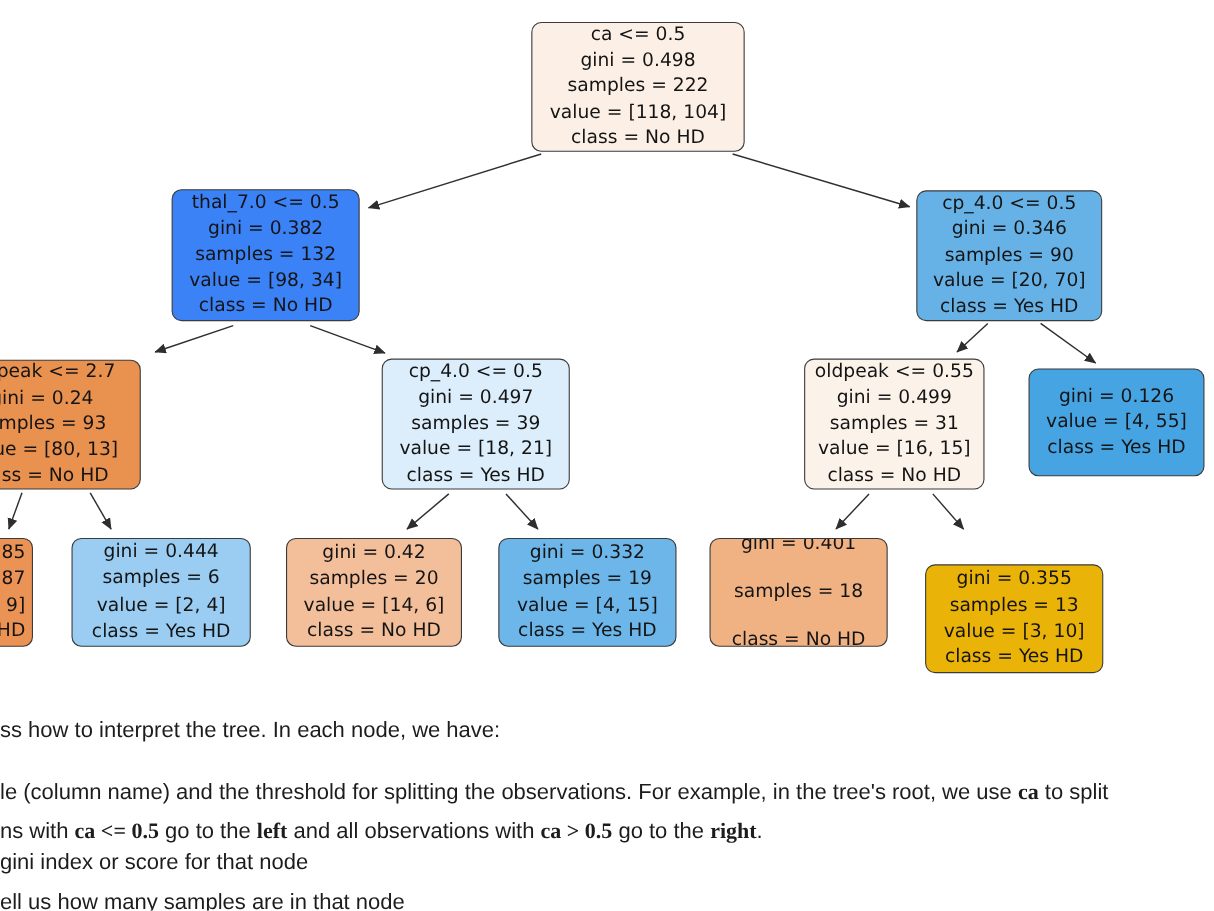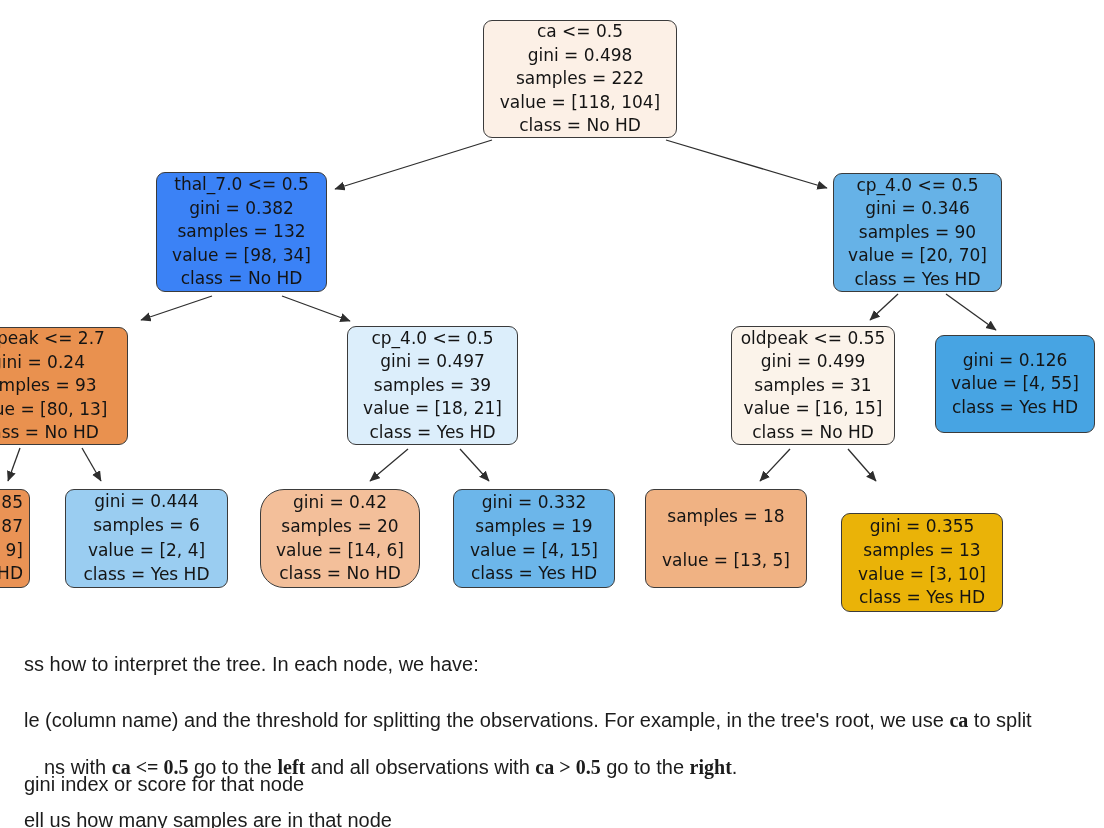"gini = 0.42" div.node { border-radius: 24px -> none }
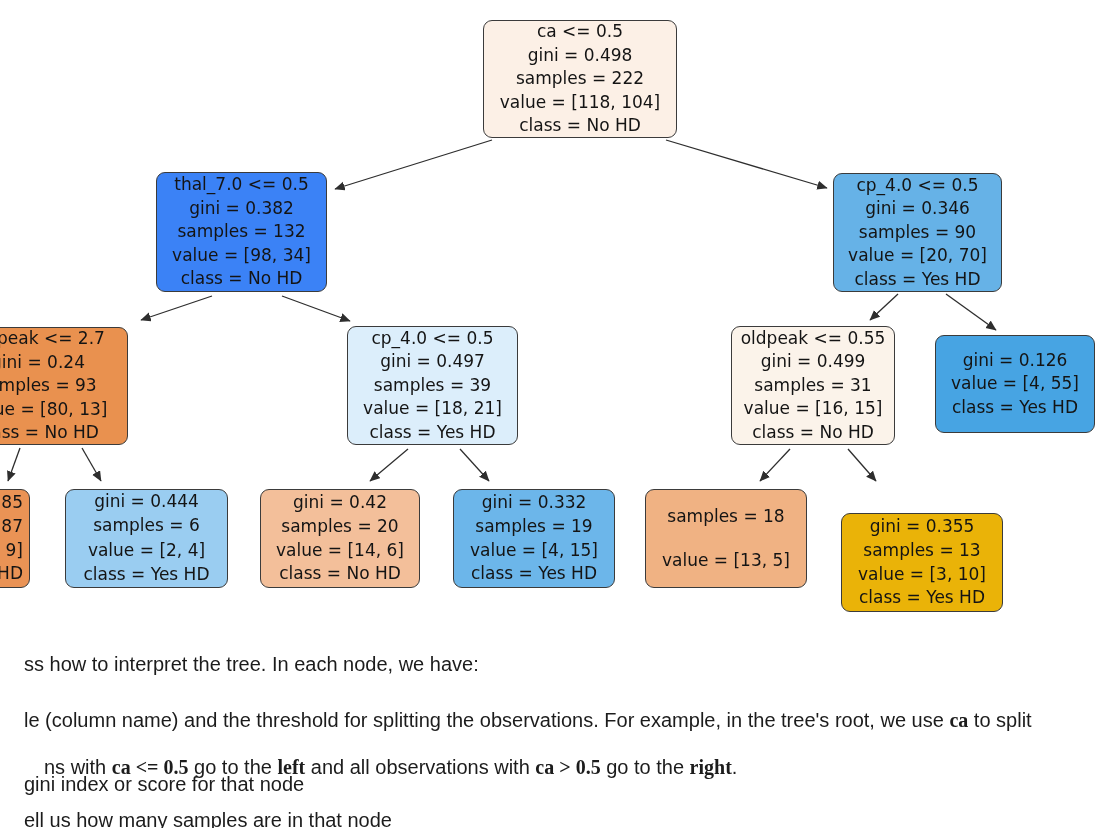"value = [13, 5]" span { html: <span>value = [13, 5]</span> -> none }
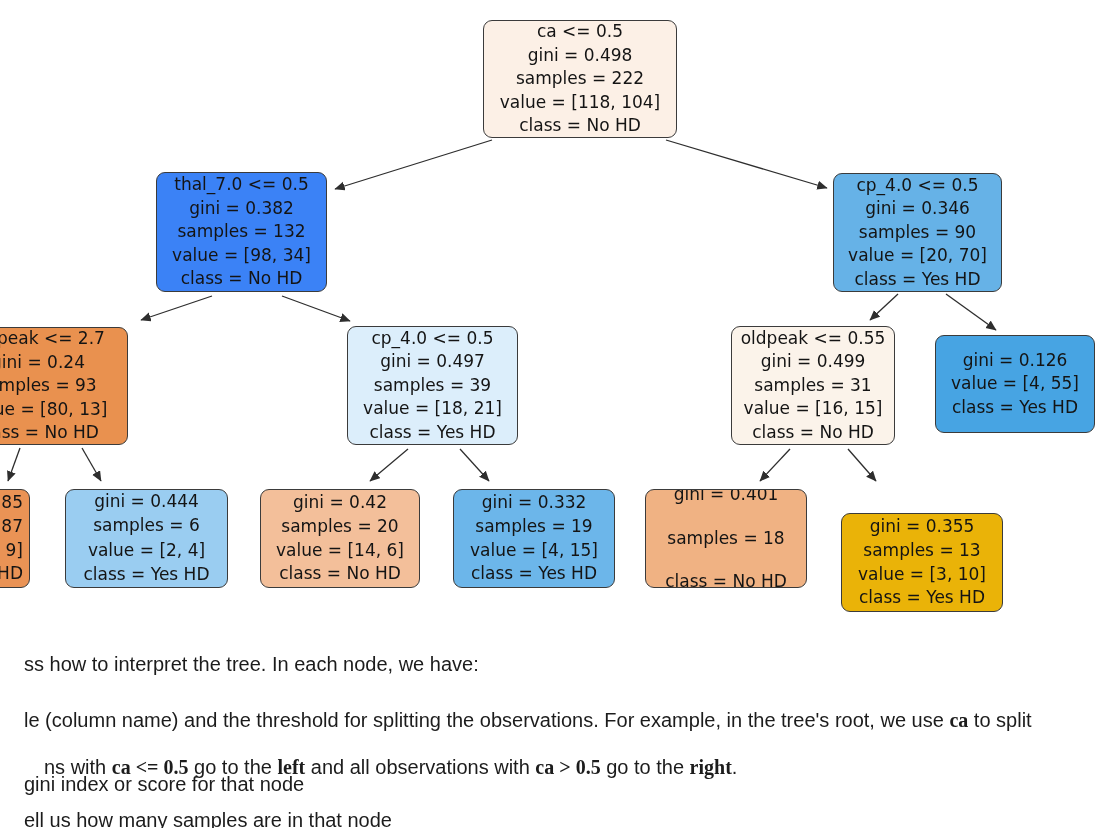"ss how to interpret the" .note-line { margin-left: 24px -> none }
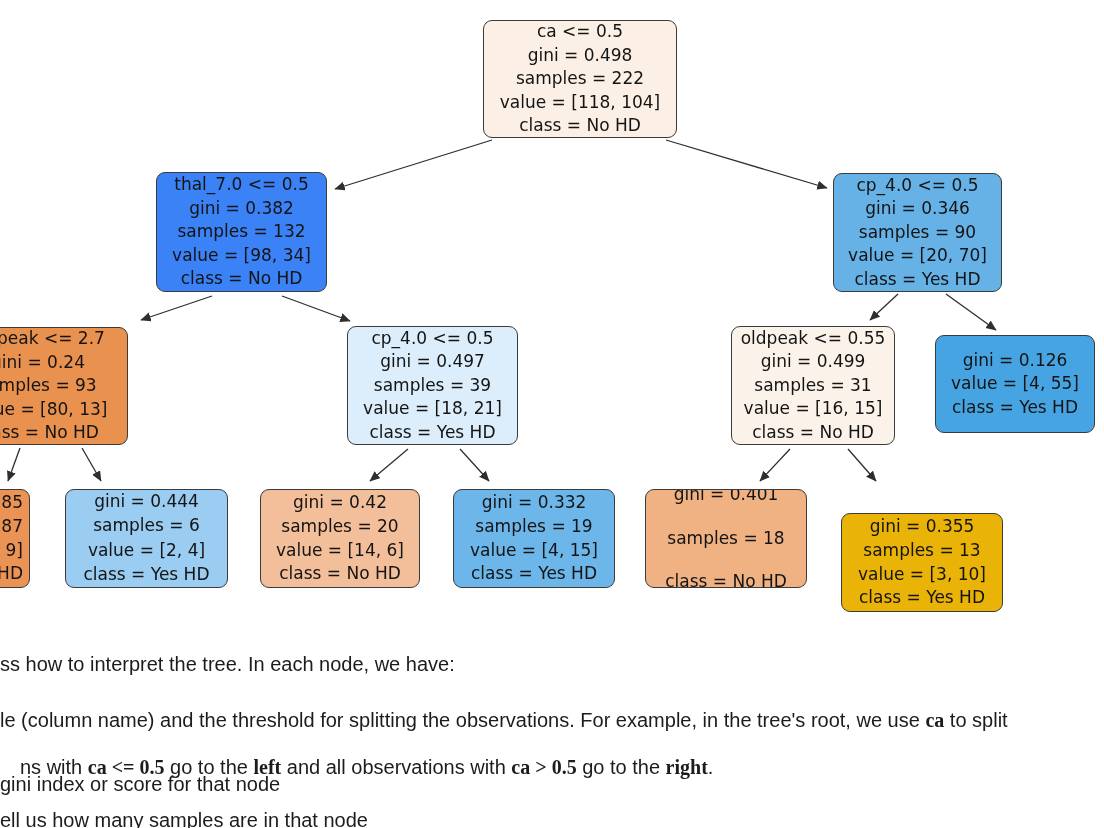"ns with ca <= 0.5" div.note-line { padding-left: 20px -> none; top: 130px -> 119px }
